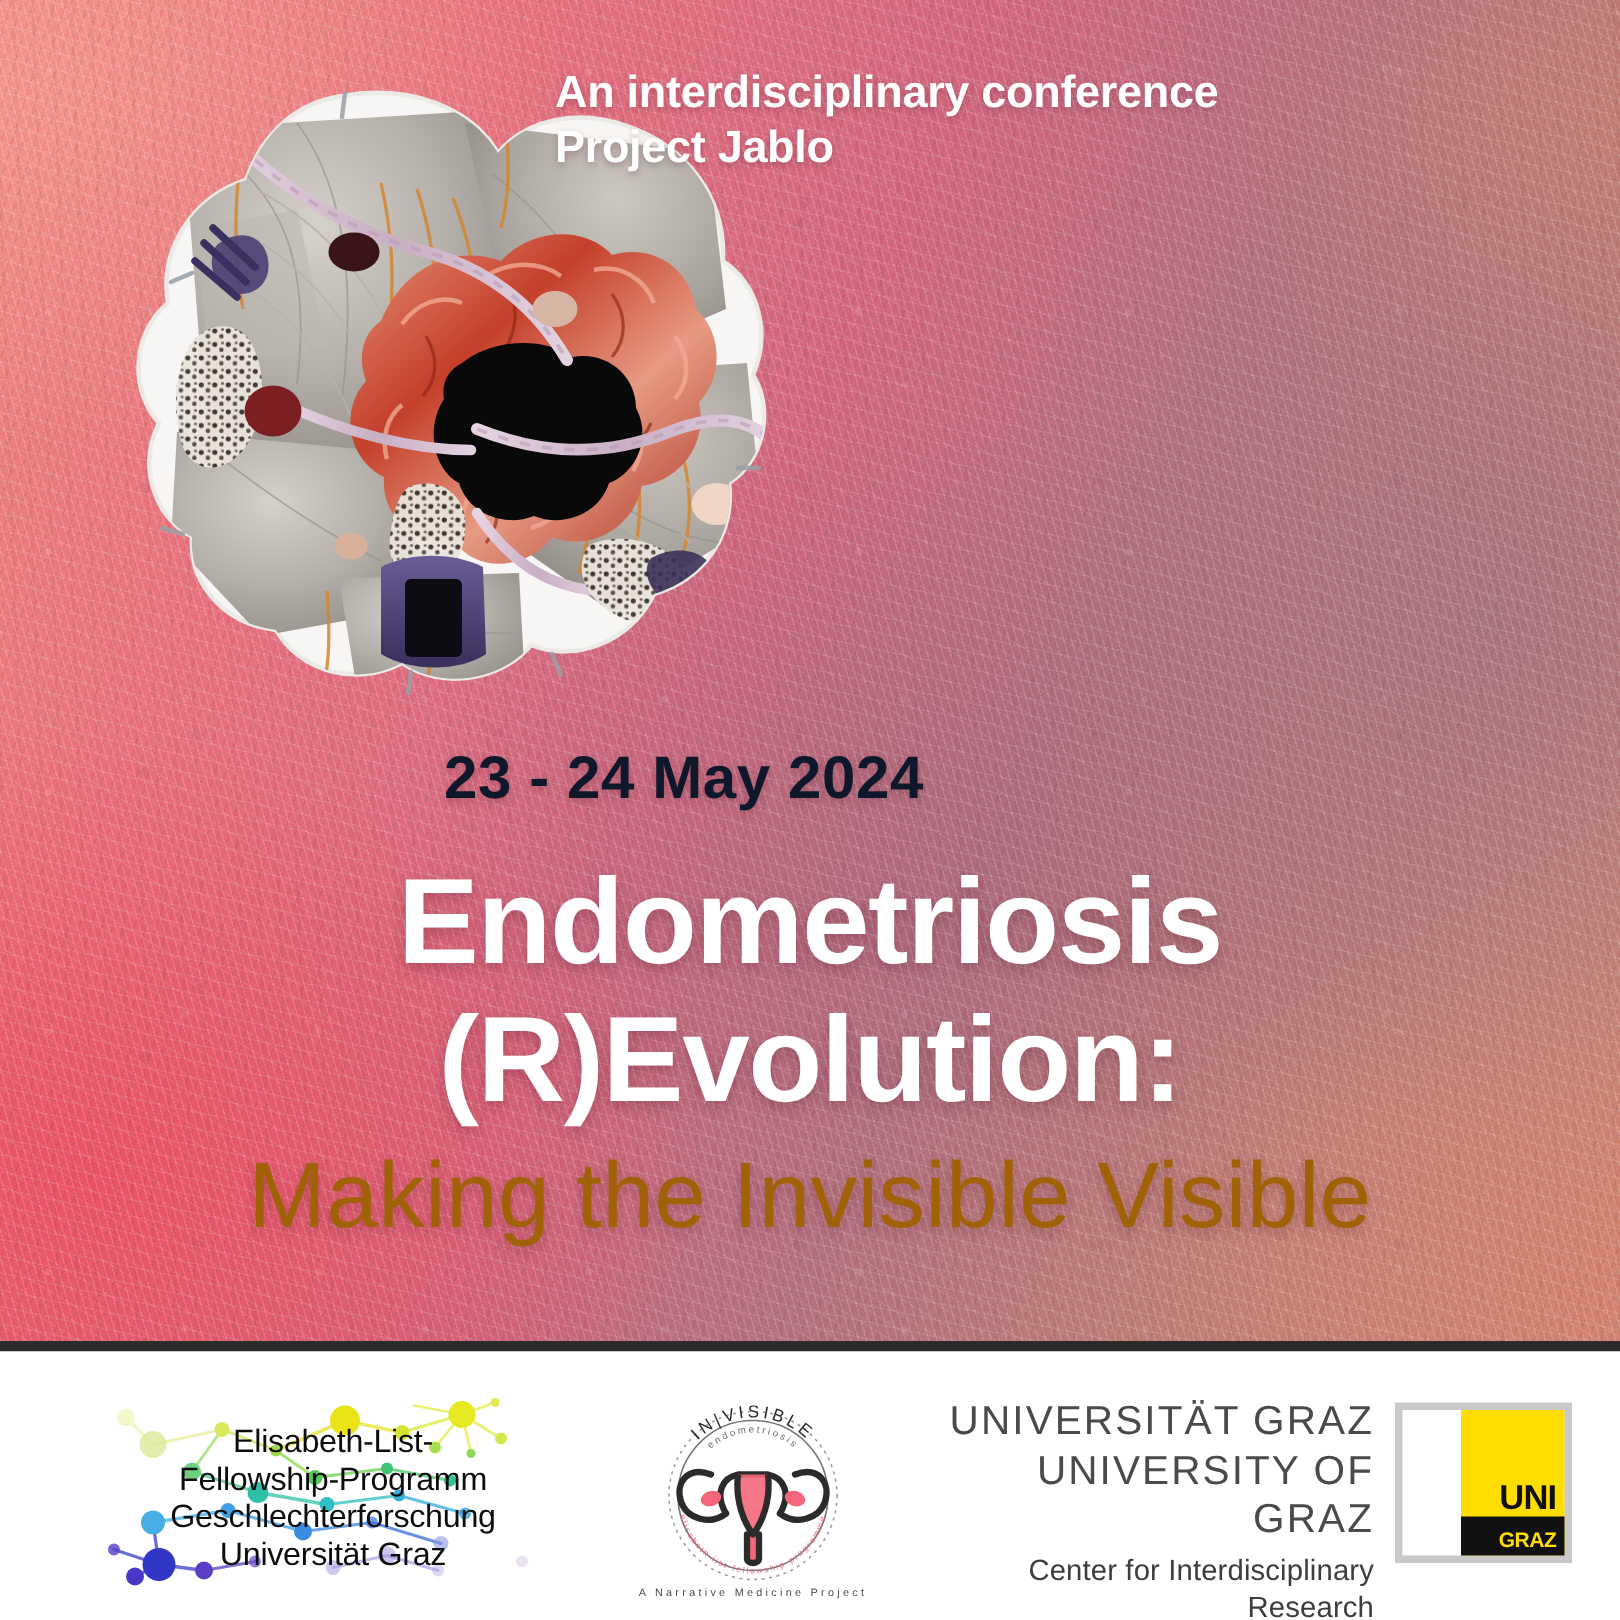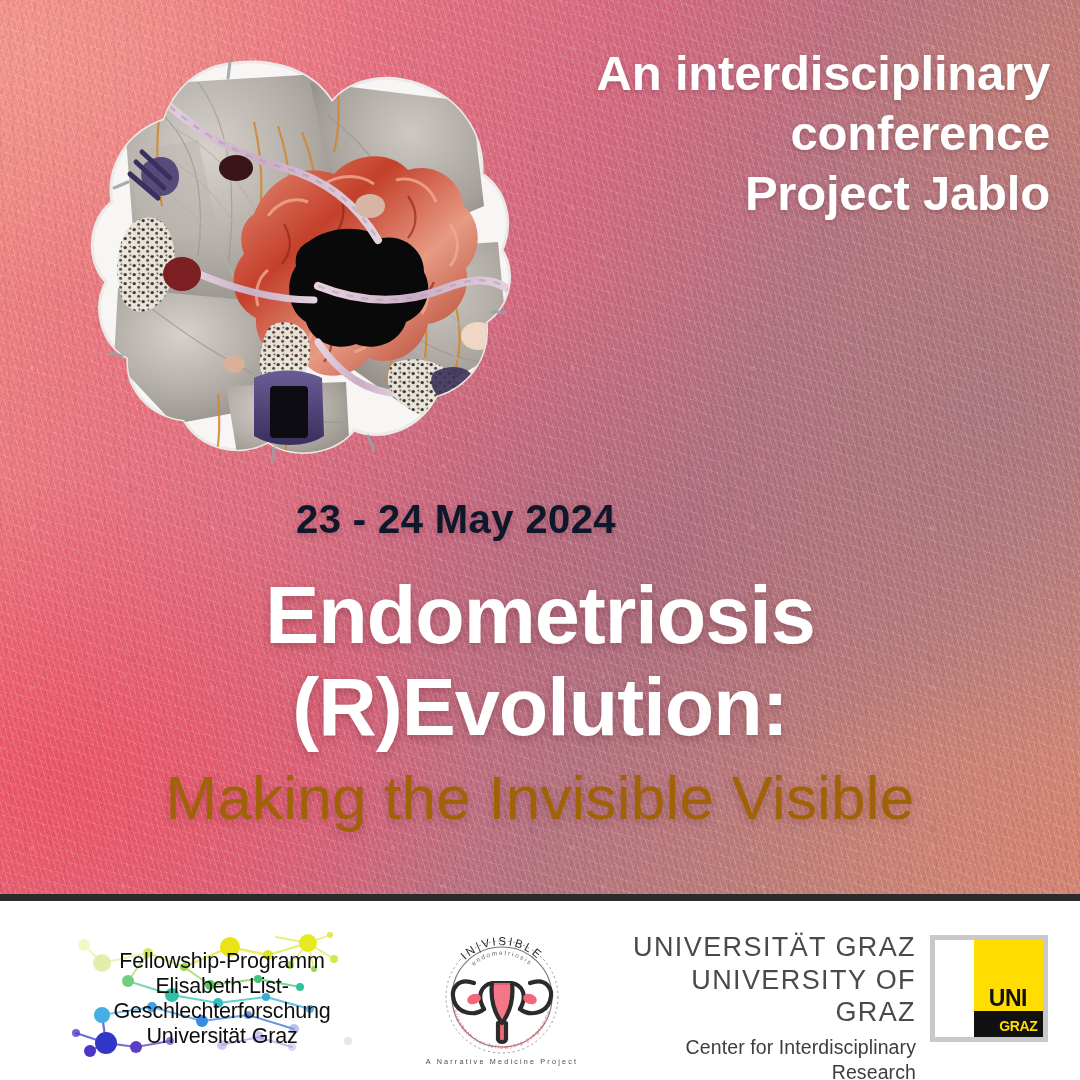"An interdisciplinary conference" .hdr { font-size: 49px -> 30px; text-align: right -> left }
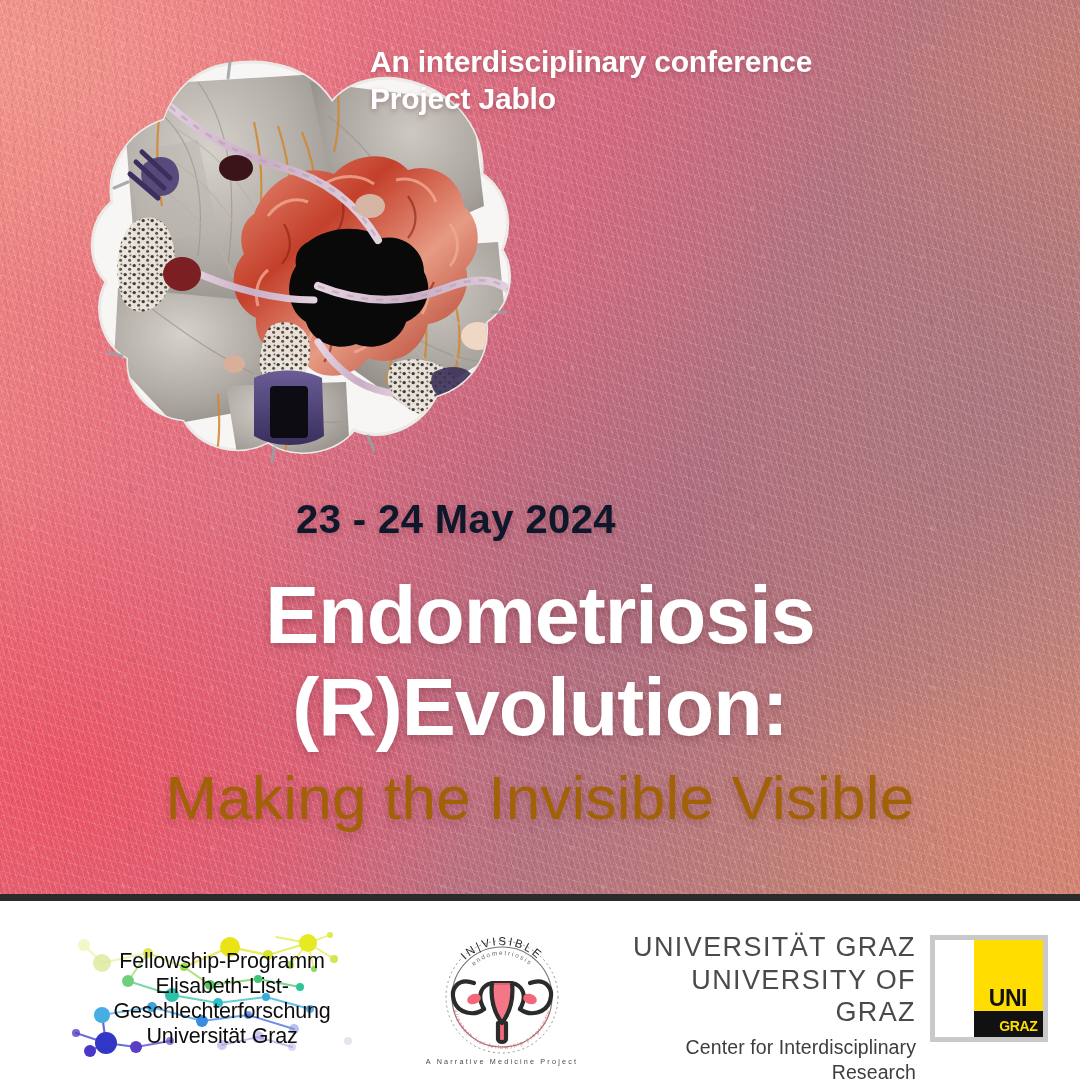"Fellowship-Programm" div { order: before "Elisabeth-List-" -> after "Elisabeth-List-" }
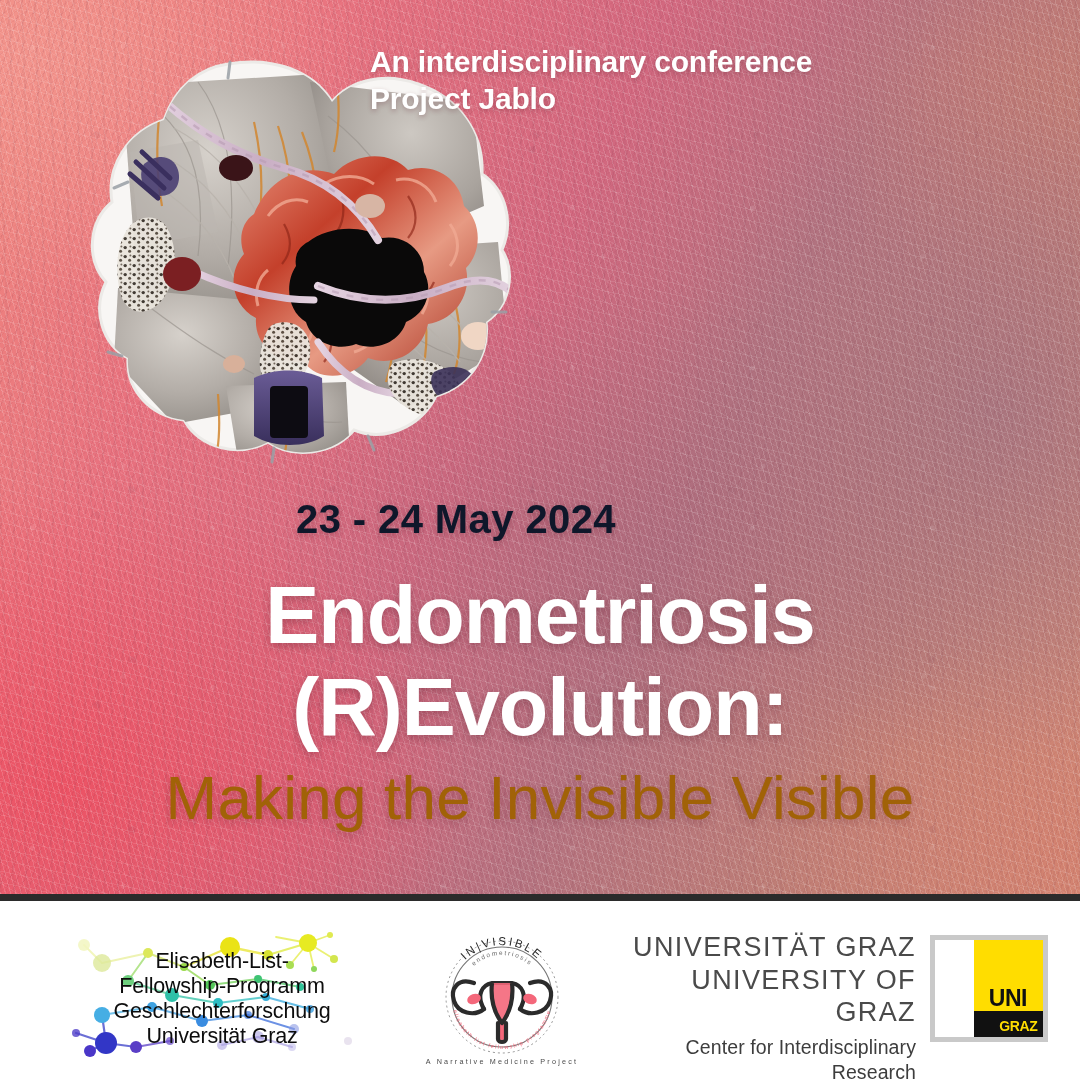"UNI" #ug-mark .uni { text-align: center -> right }
